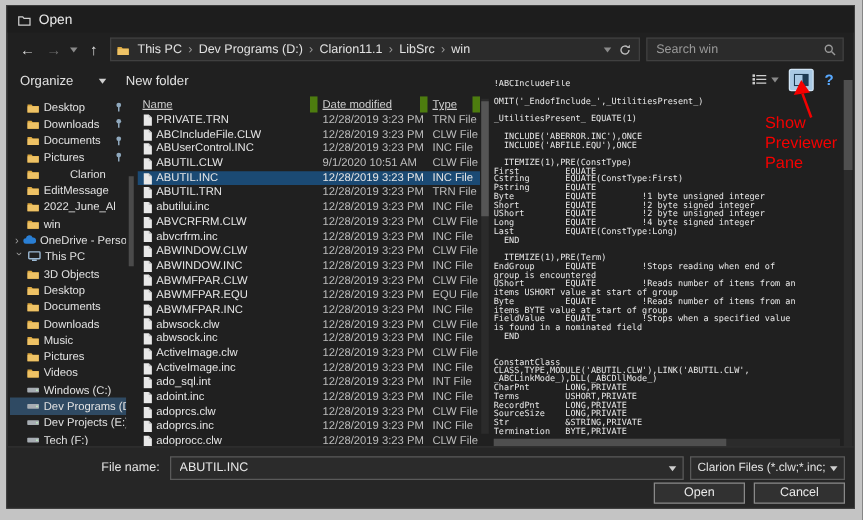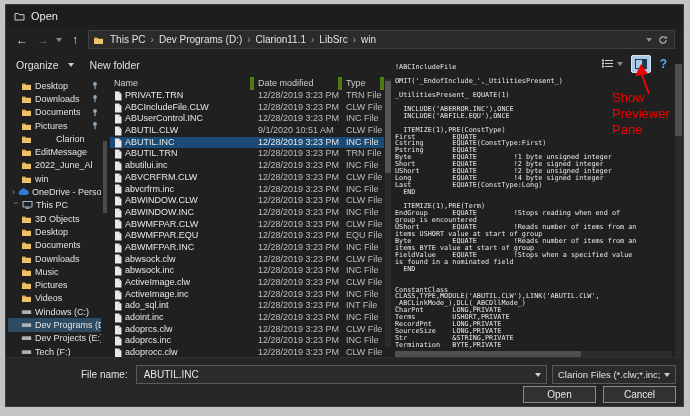"Search win" div.searchbox { html: none -> <div> <input> <span> <svg> <circle></circle> <line></line> </svg> </span> </div> }
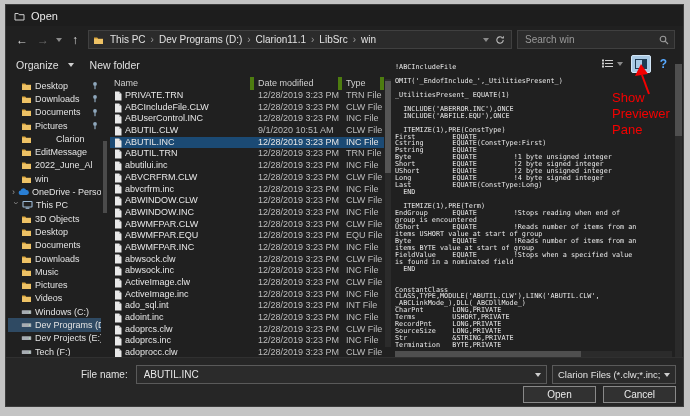"Organize" .toolbtn { gap: 9px -> 20px }
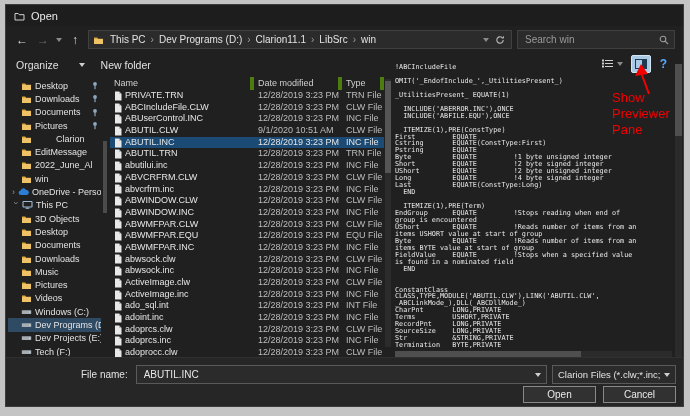"Name" .hcell { border-right: 4px solid #4d7c0f -> 6px solid #4d7c0f; text-decoration: none -> underline }
